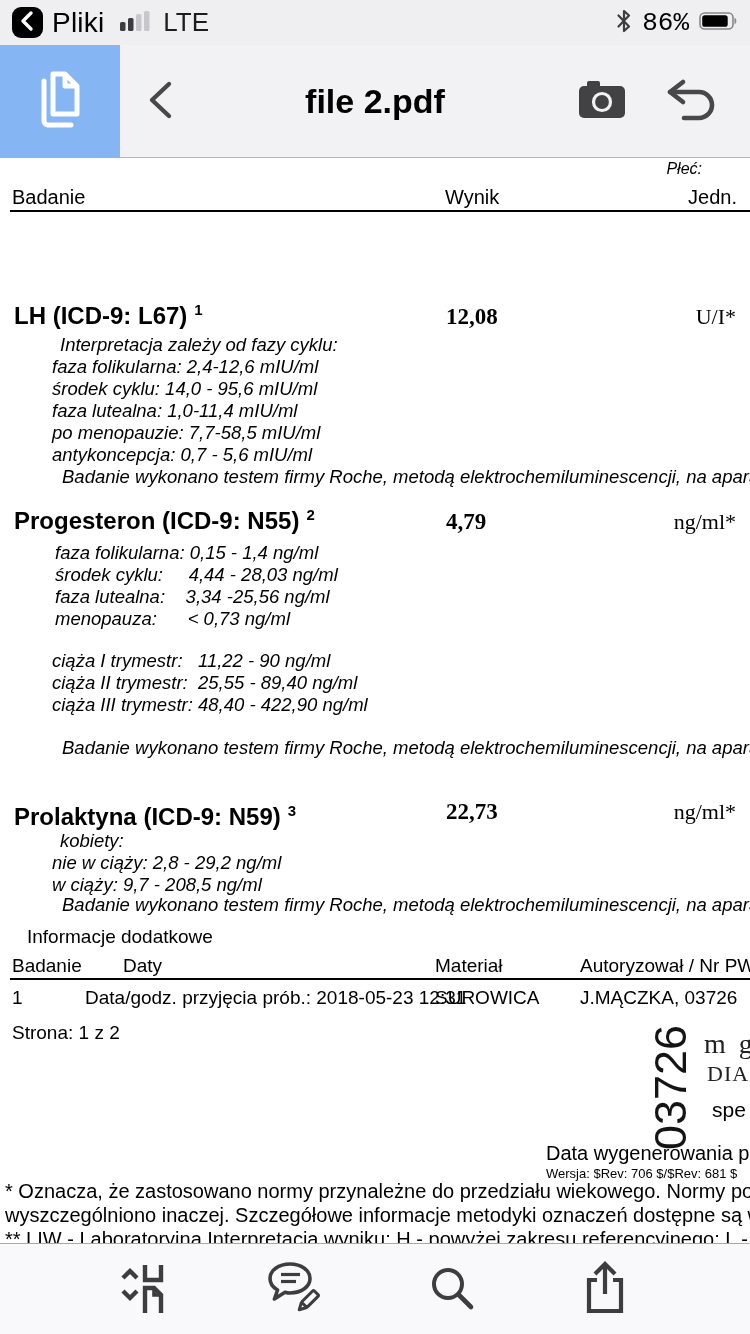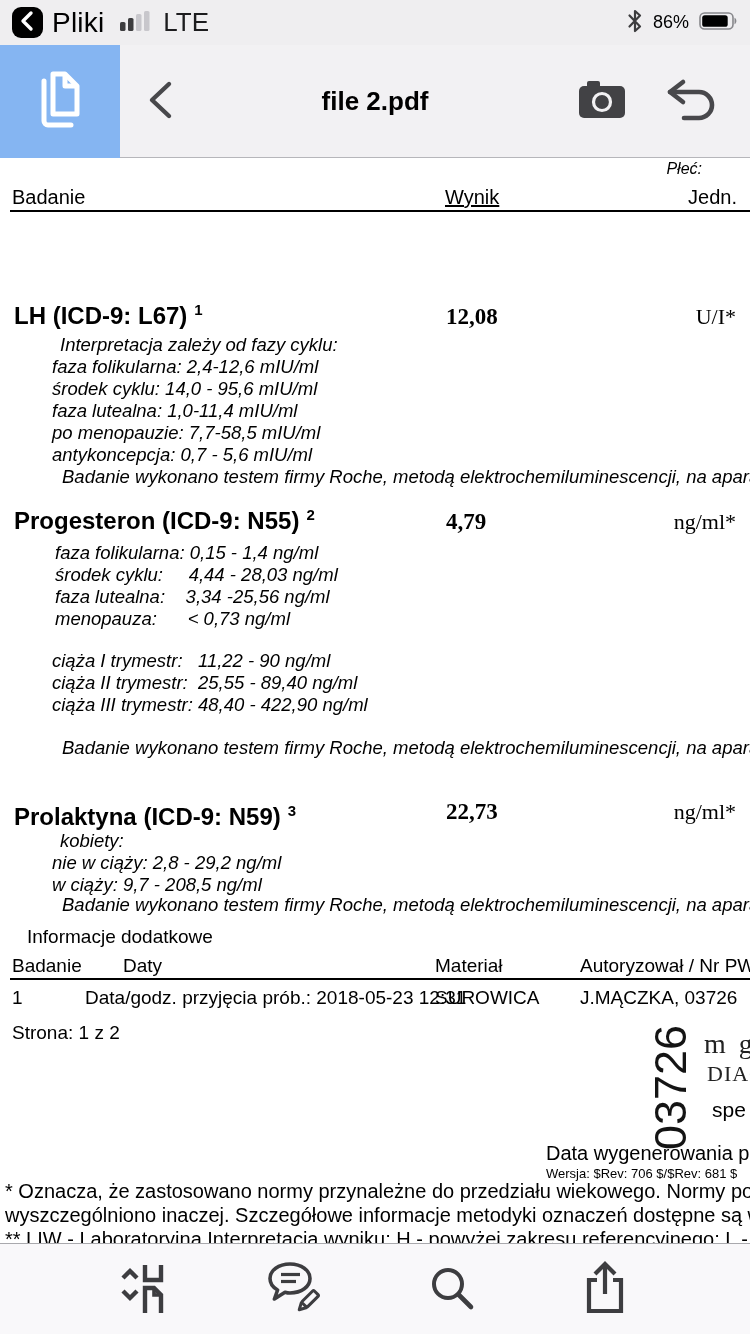"86%" .status-batt-pct { font-family: none -> Liberation Mono, monospace; font-size: 18px -> 26px }
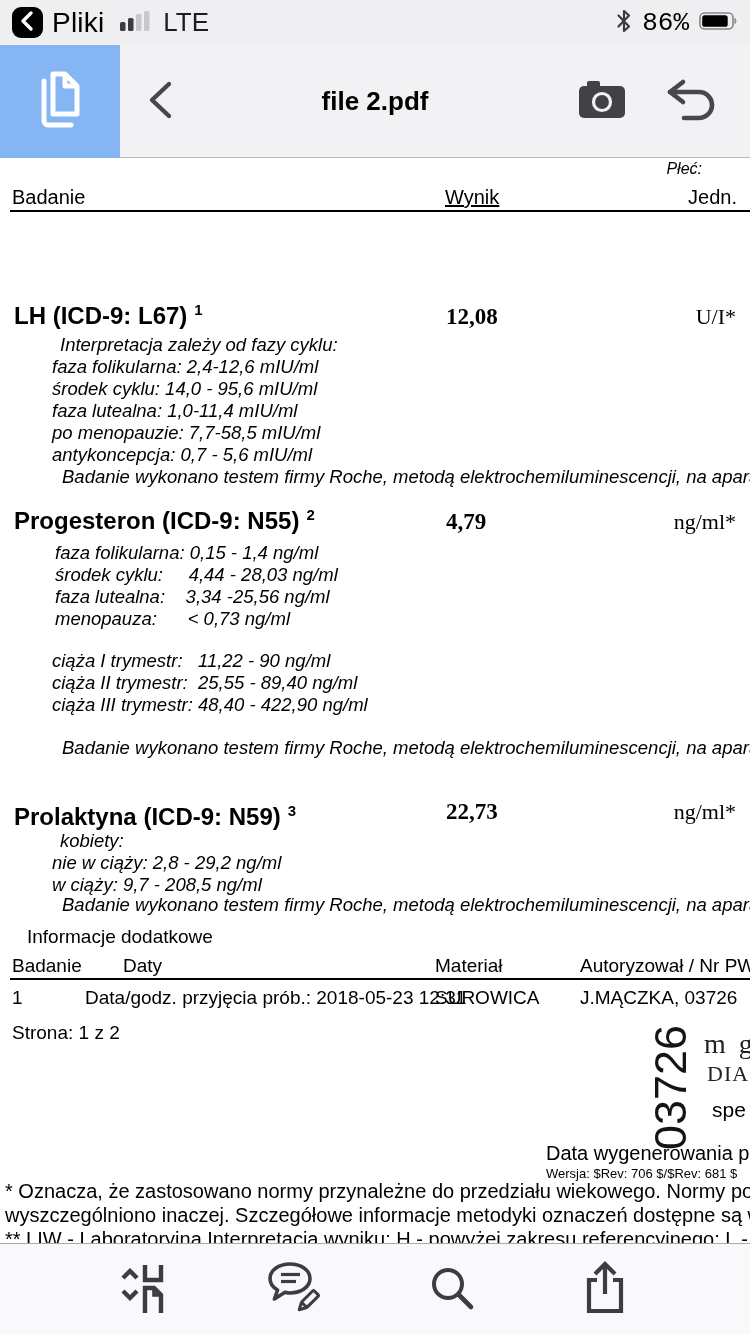"file 2.pdf" .tb-title { font-size: 26px -> 34px }
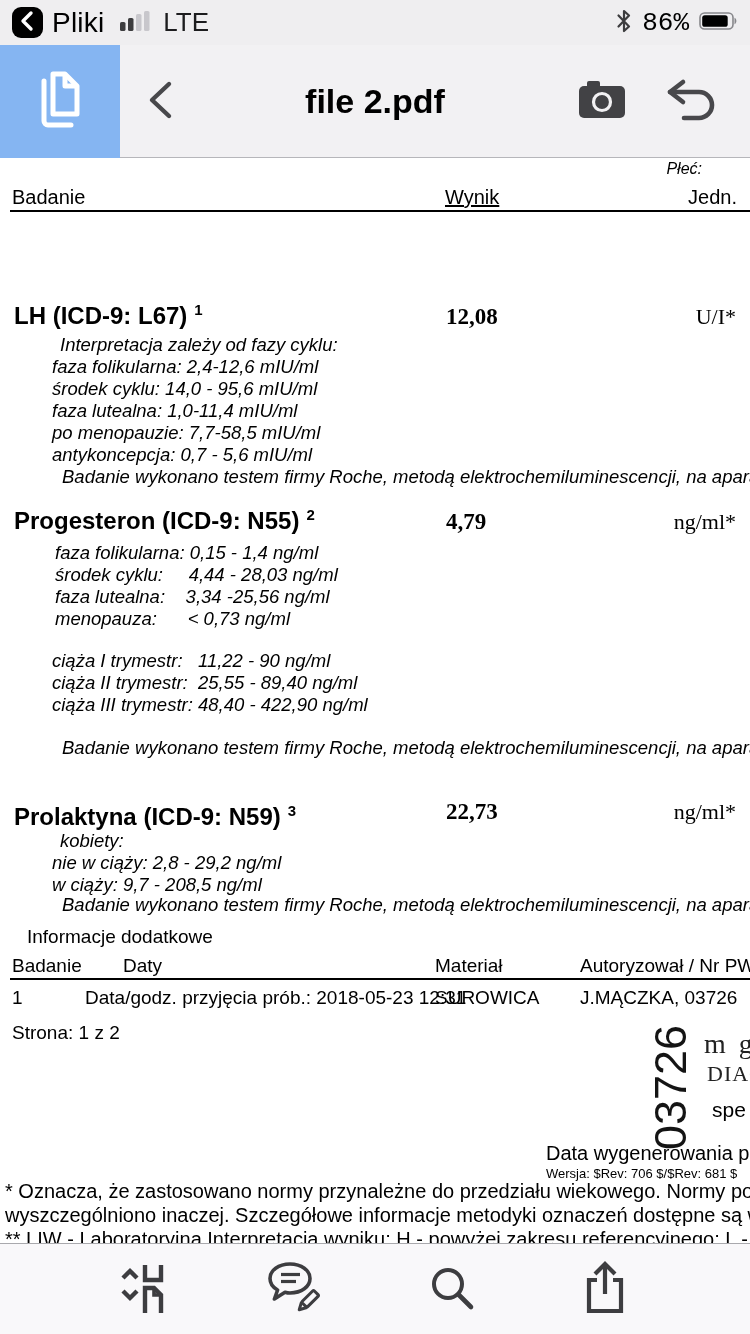"Wynik" div.abs { text-decoration: underline -> none }
